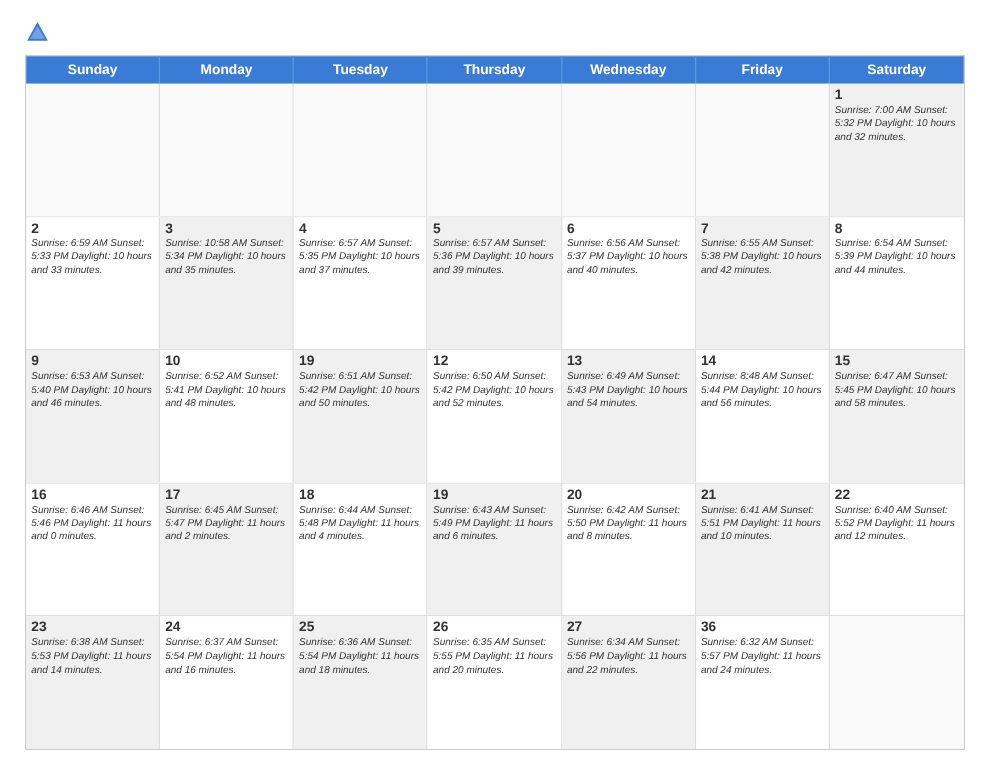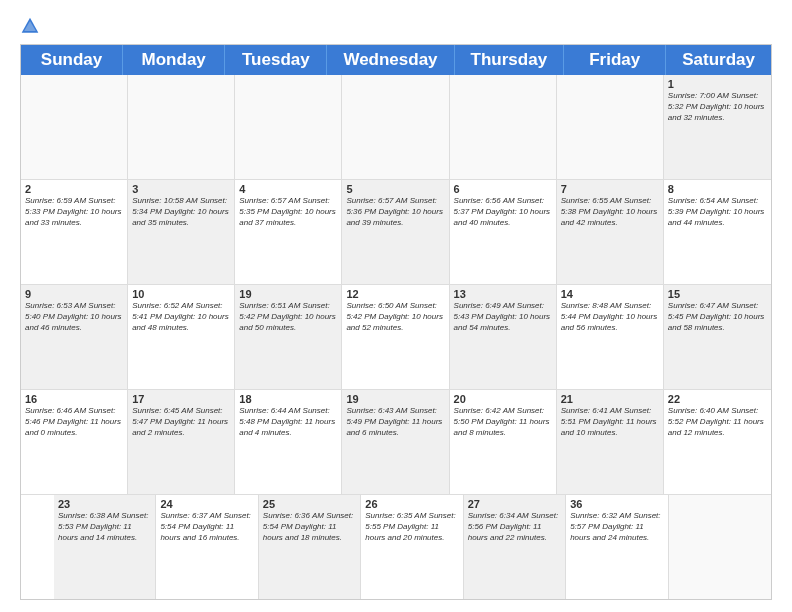"Sunday" .cal-header-cell { font-size: 17px -> 11px }
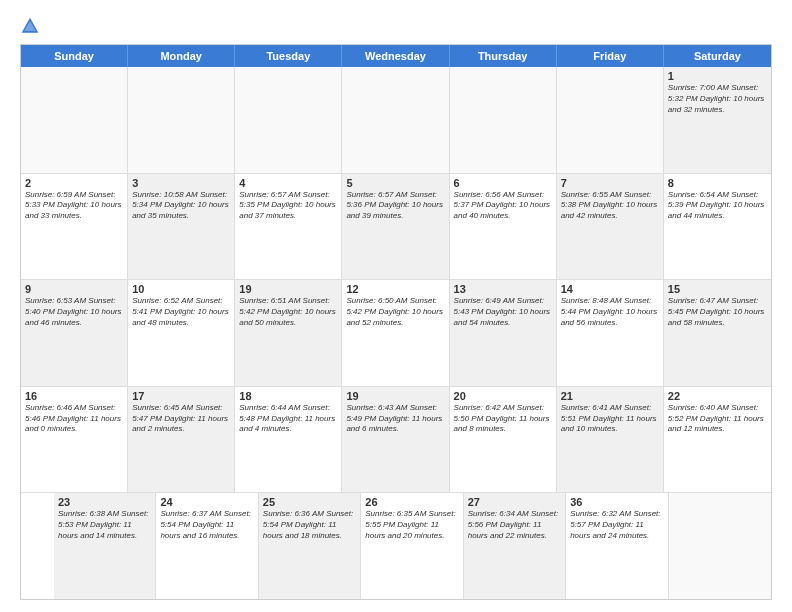"Wednesday" div.cal-header-cell { order: before "Thursday" -> after "Thursday" }
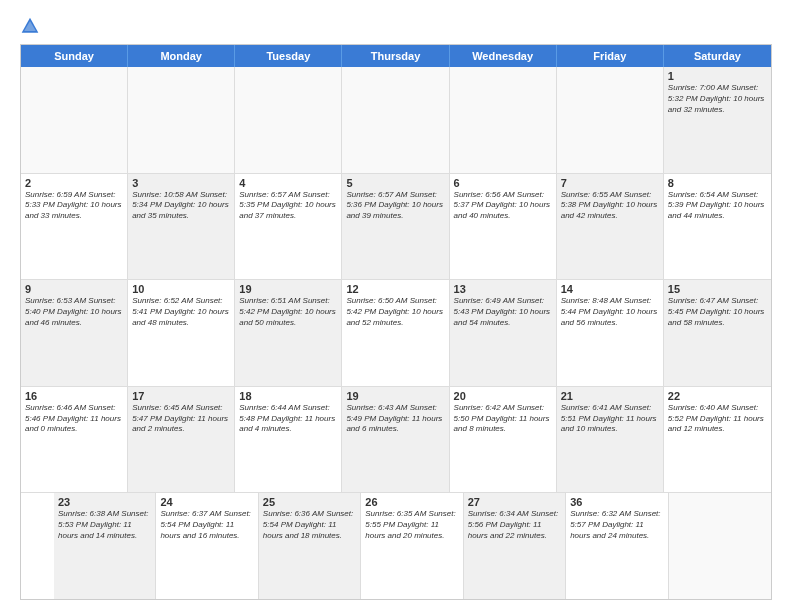"23" .cal-row:last-child { margin-left: 33px -> none }
